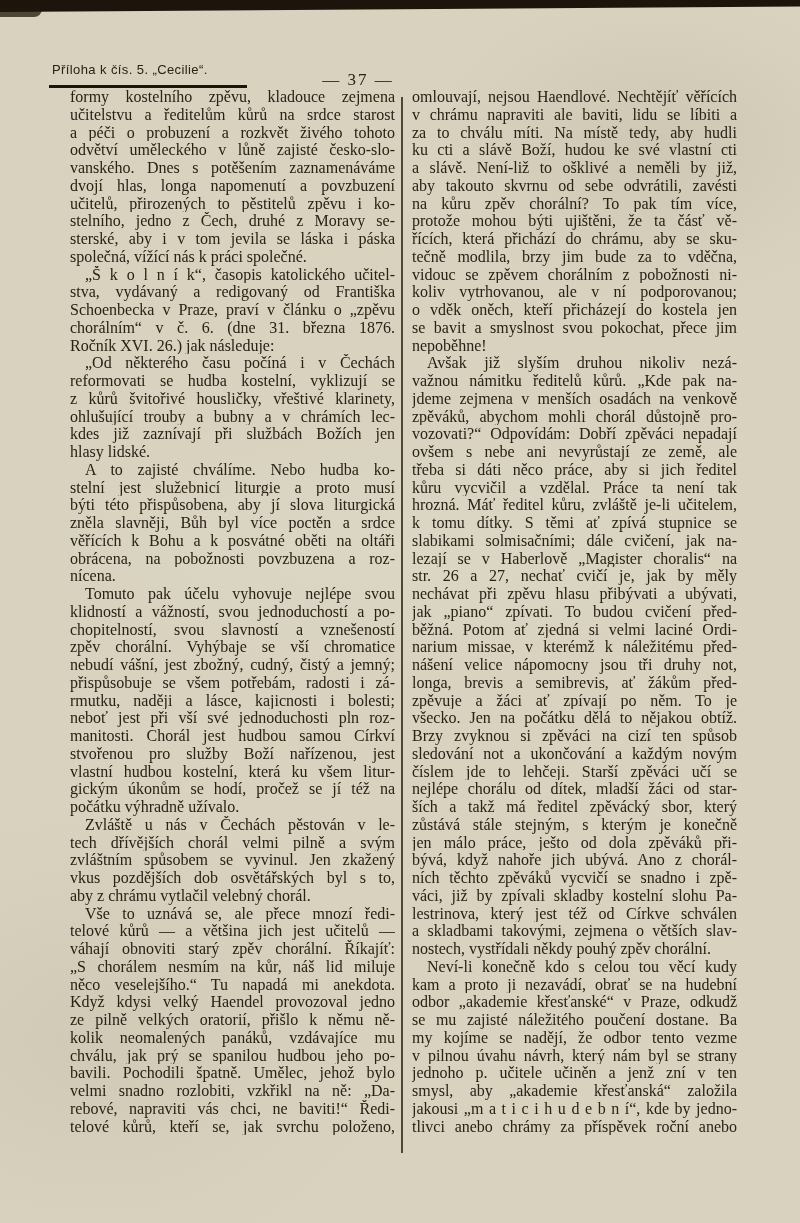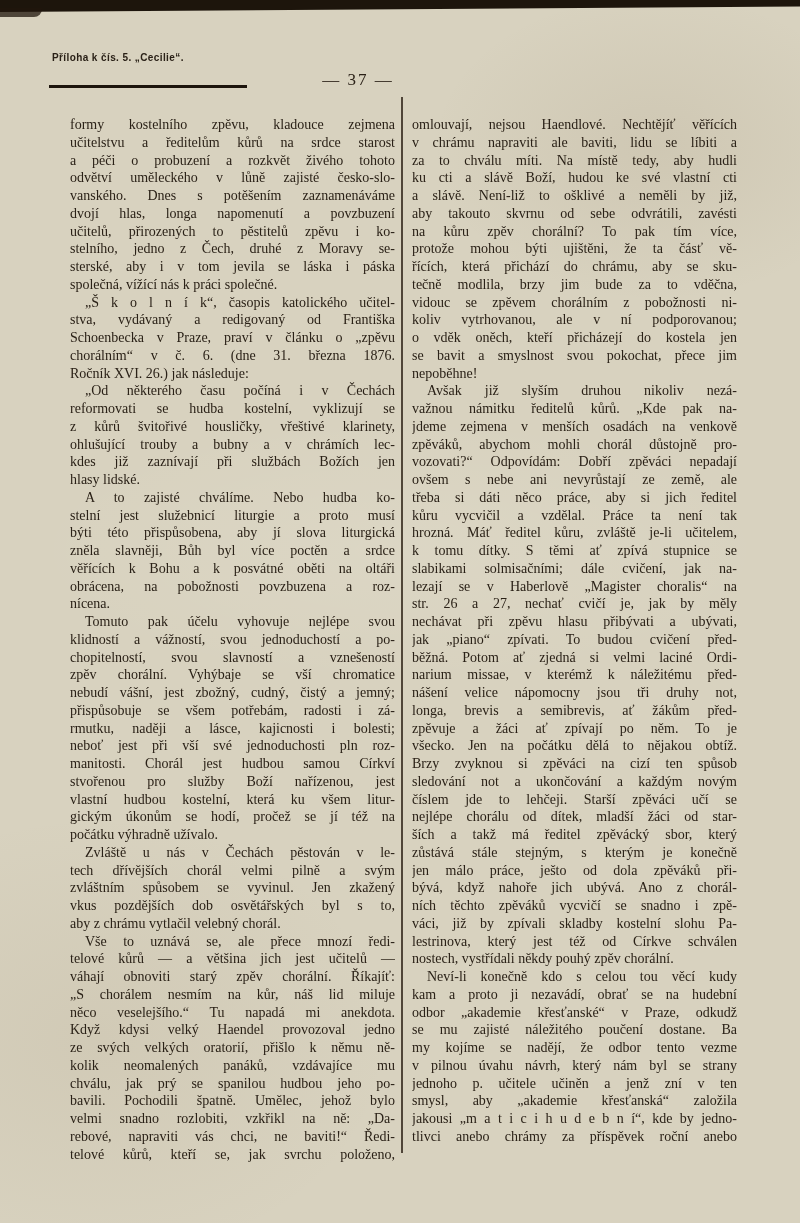"Příloha k čís. 5. „Cecilie“." .masthead { font-size: 10px -> 13px; font-weight: 700 -> 400; top: 52px -> 62px }
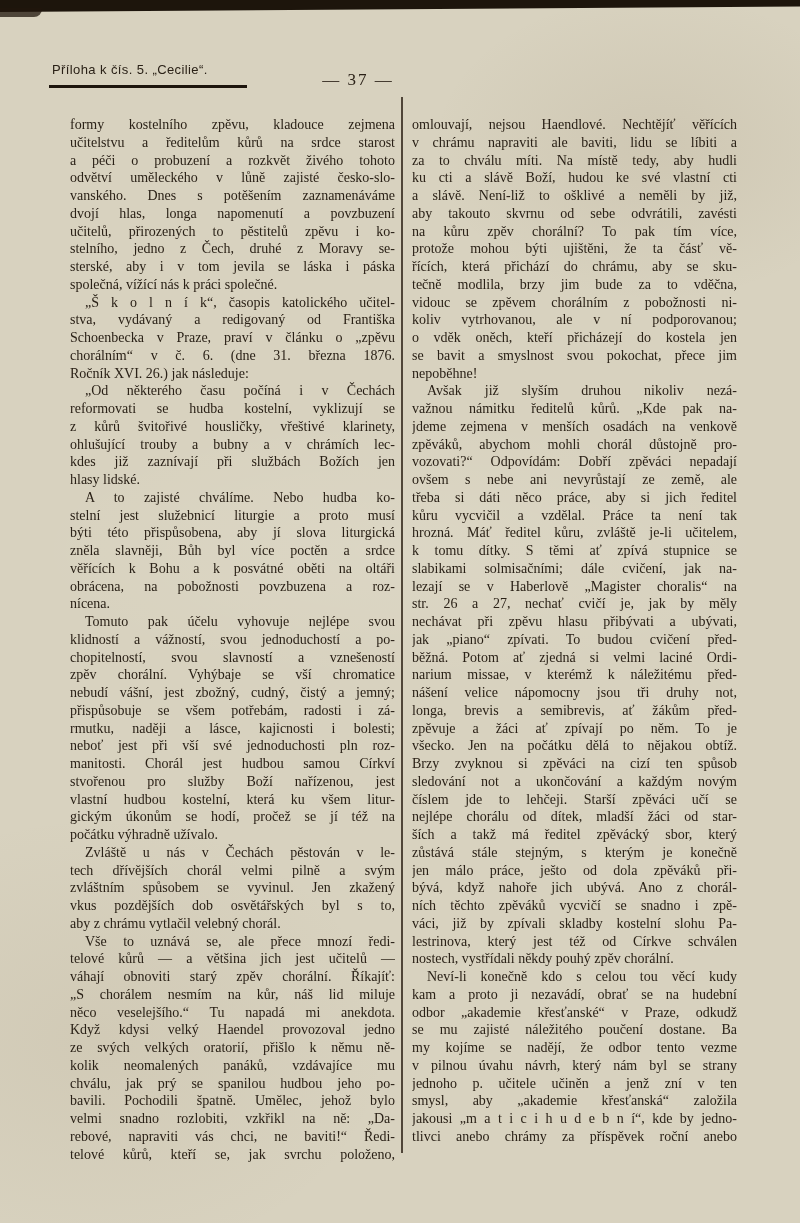"formy kostelního zpěvu, kladouce zejmena" .col { font-size: 14px -> 16px; top: 116px -> 88px }
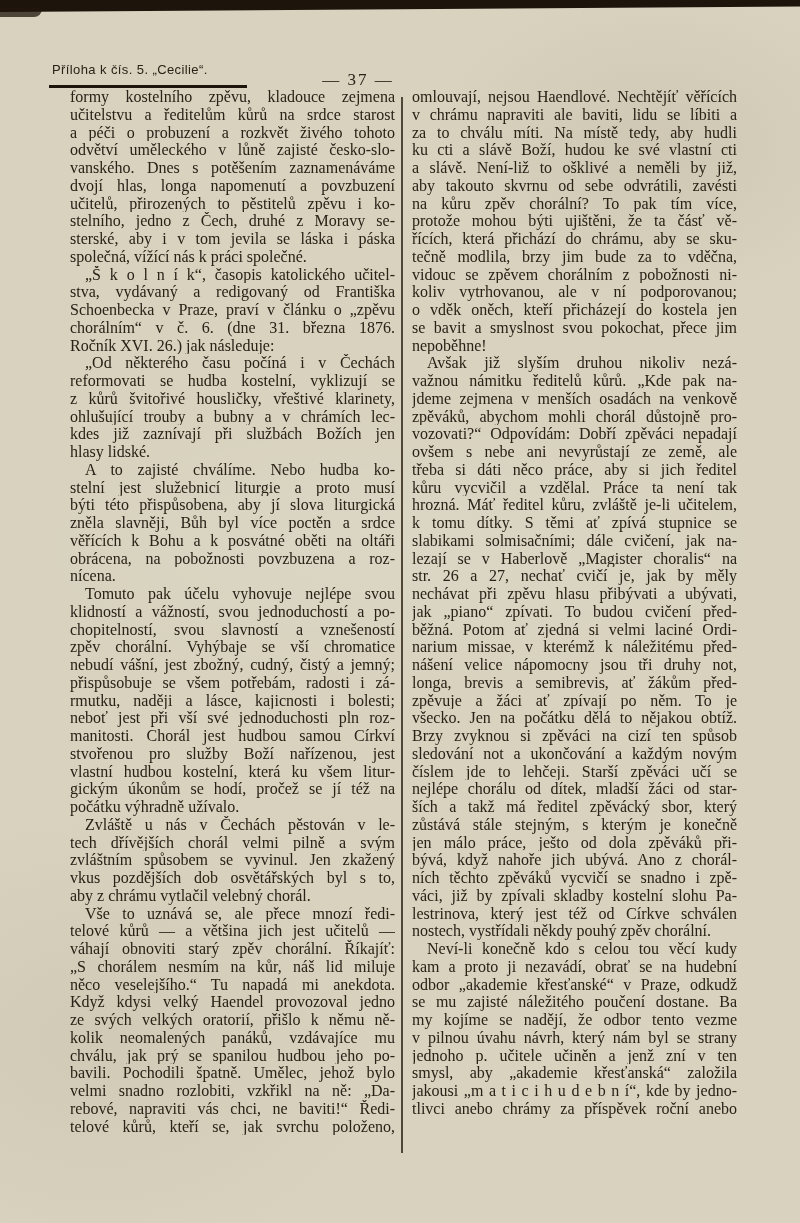"a skladbami takovými, zejmena o" div.line { html: none -> <div>a skladbami takovými, zejmena o větších slav-</div> }
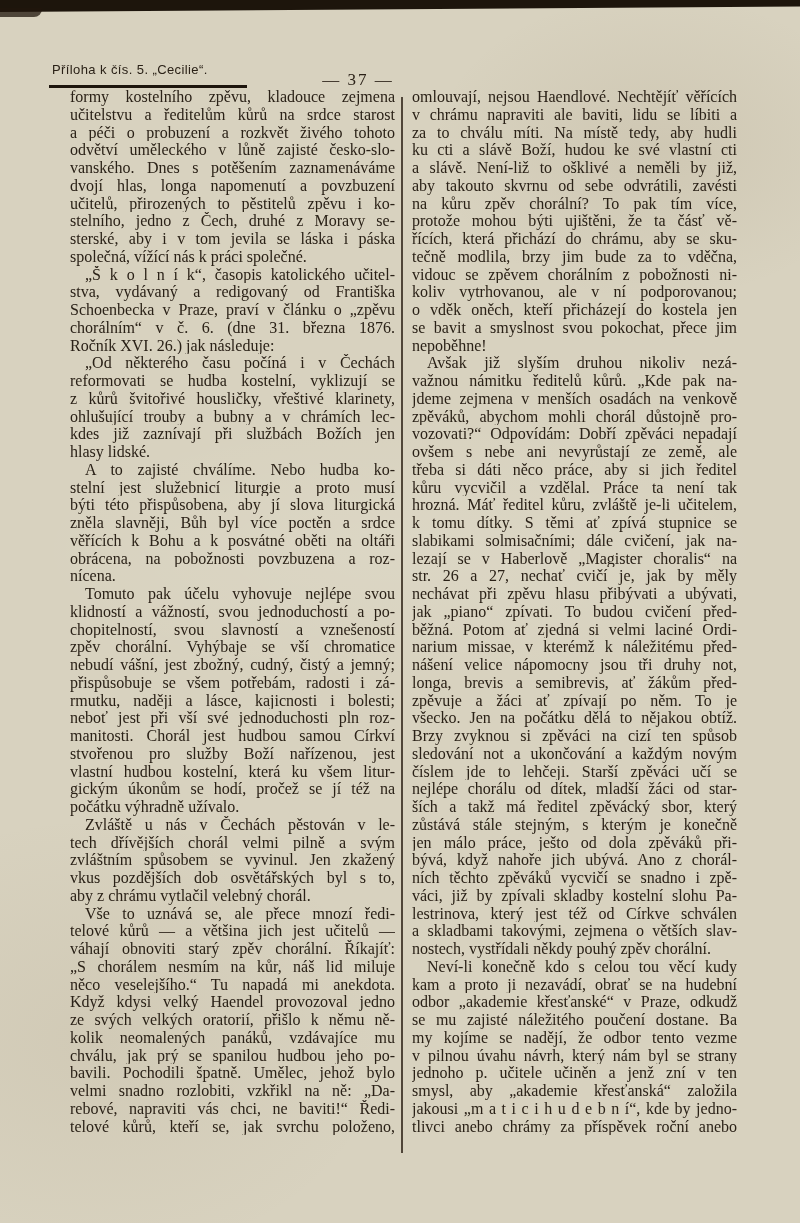"ze svých velkých oratorií, přišlo" div.line { text: svých -> pilně }
